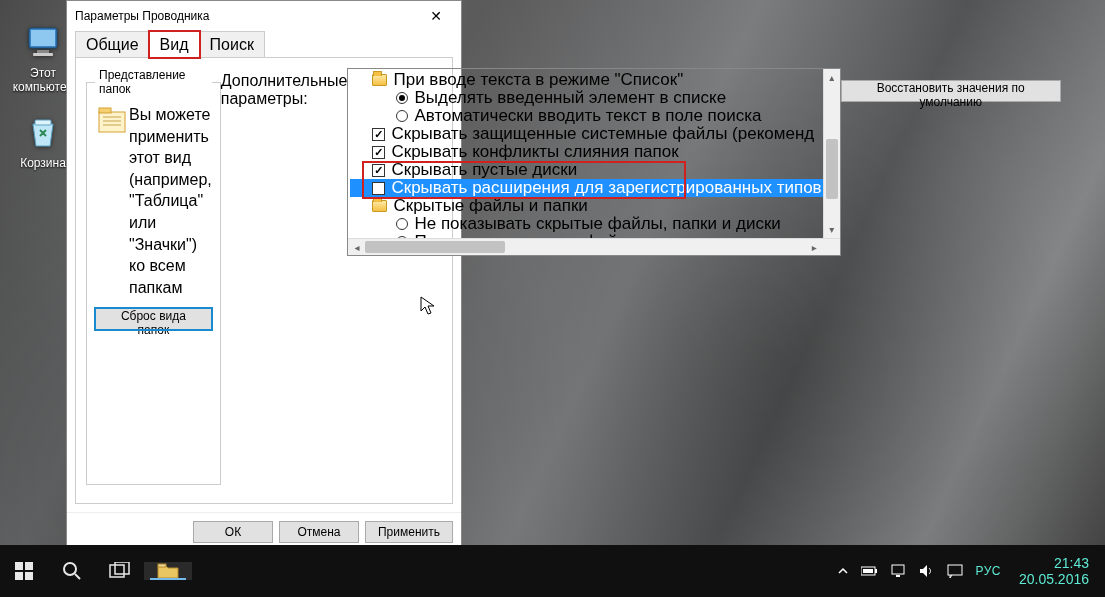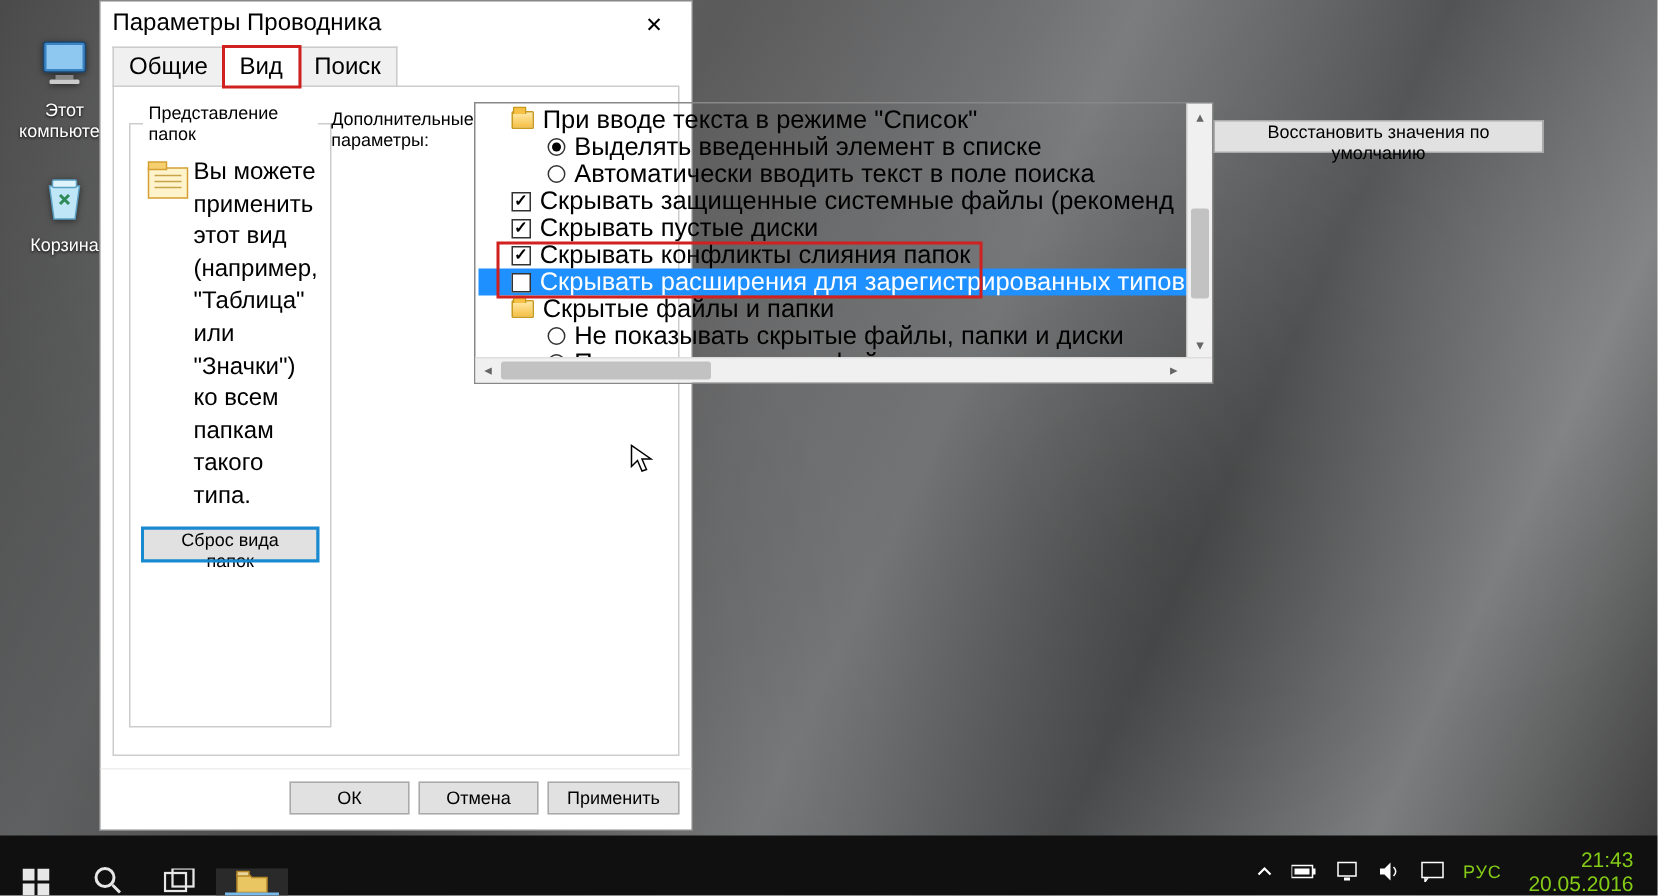"Параметры Проводника" .titlebar .title { font-size: 16px -> 12px }
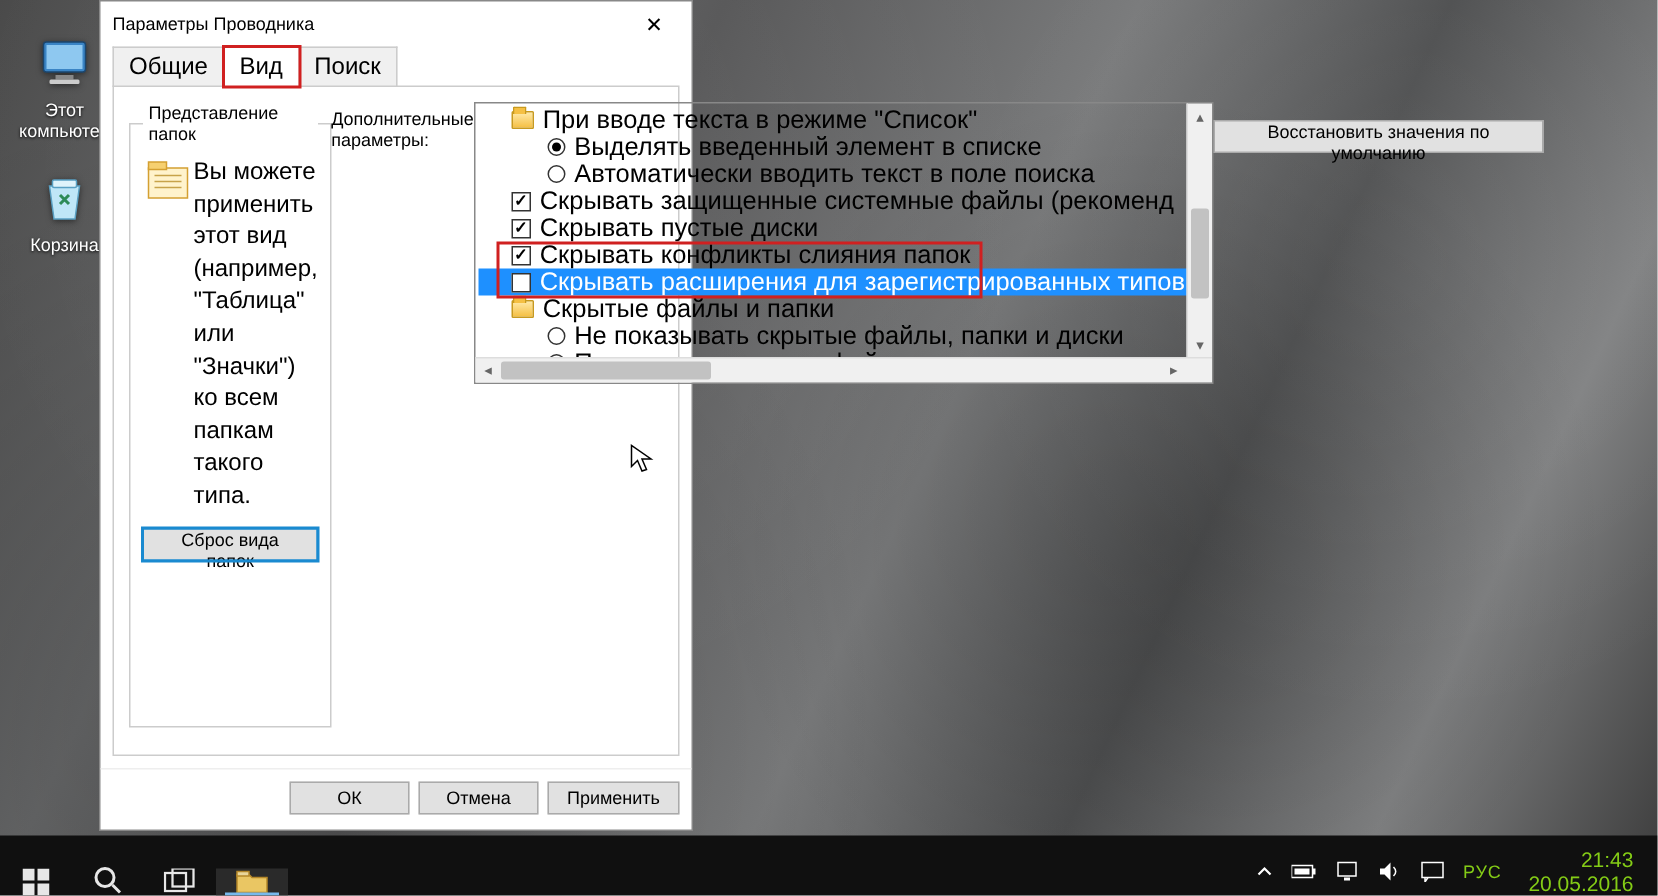"Дополнительные параметры:" .adv-label { font-size: 12px -> 16px }
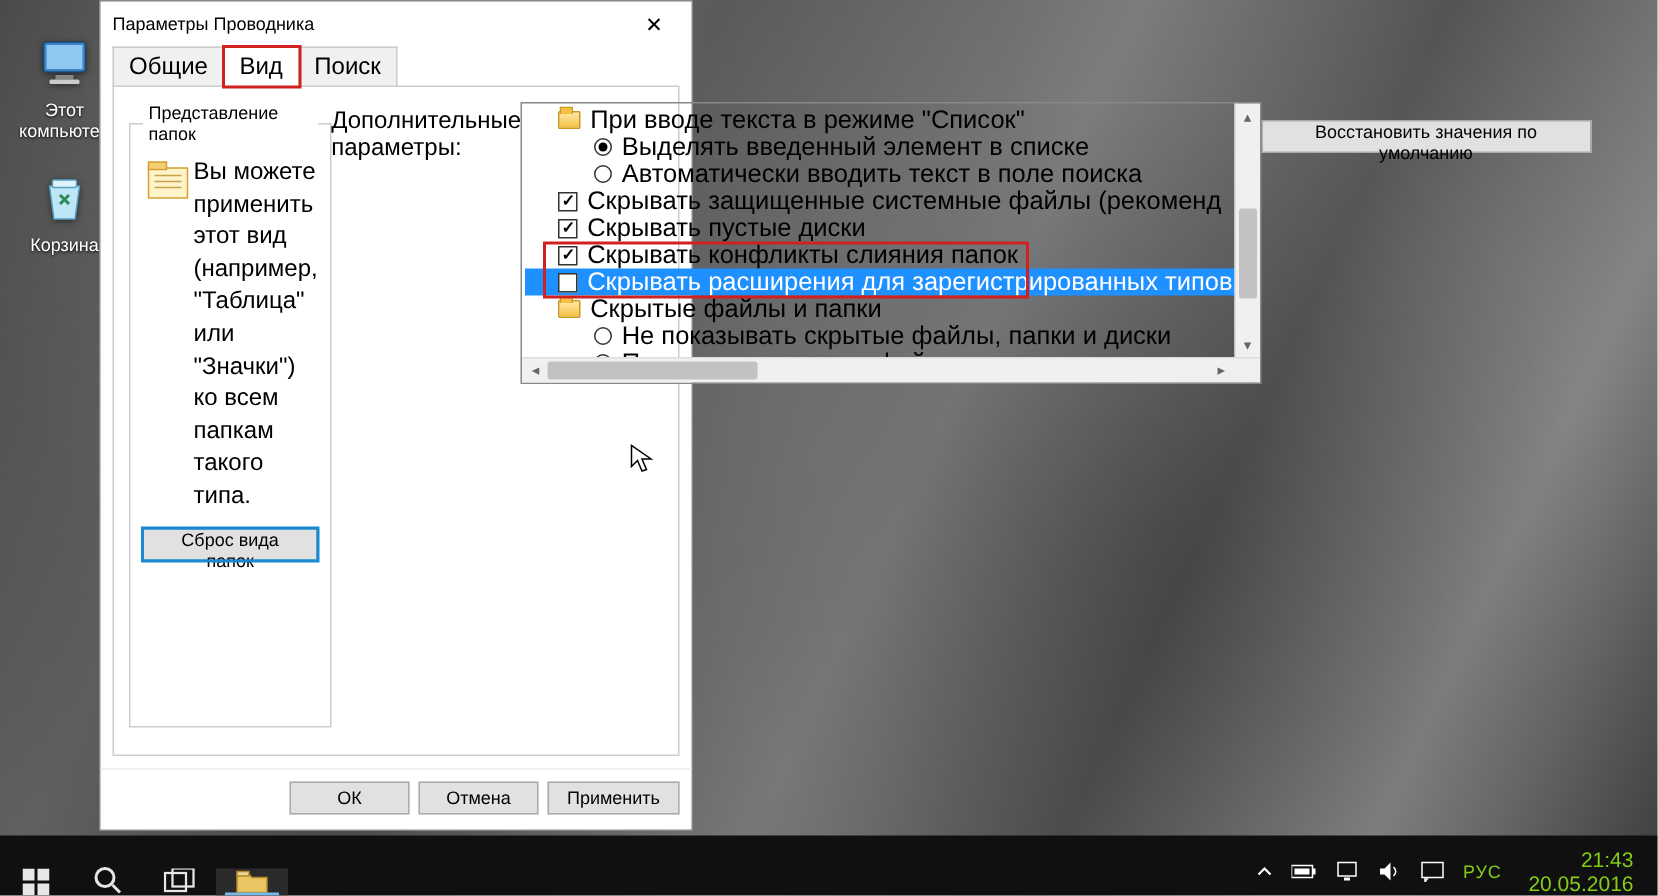"Скрывать пустые диски" div.node { order: before "Скрывать конфликты слияния папок" -> after "Скрывать конфликты слияния папок" }
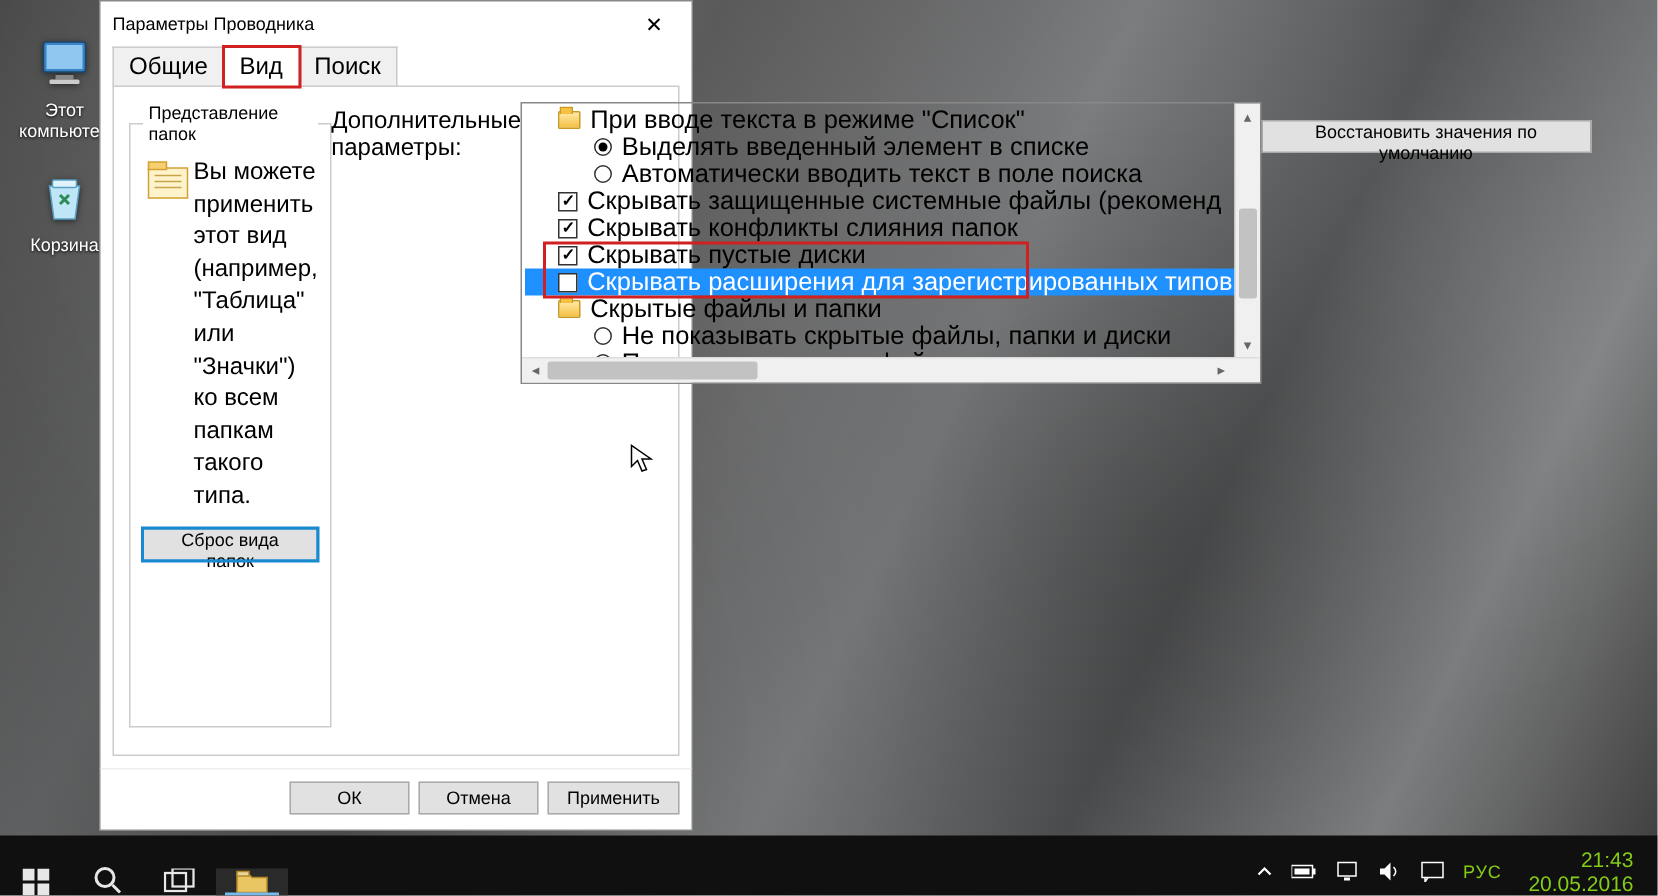"такого типа." div { html: <div>такого типа.</div> -> none }
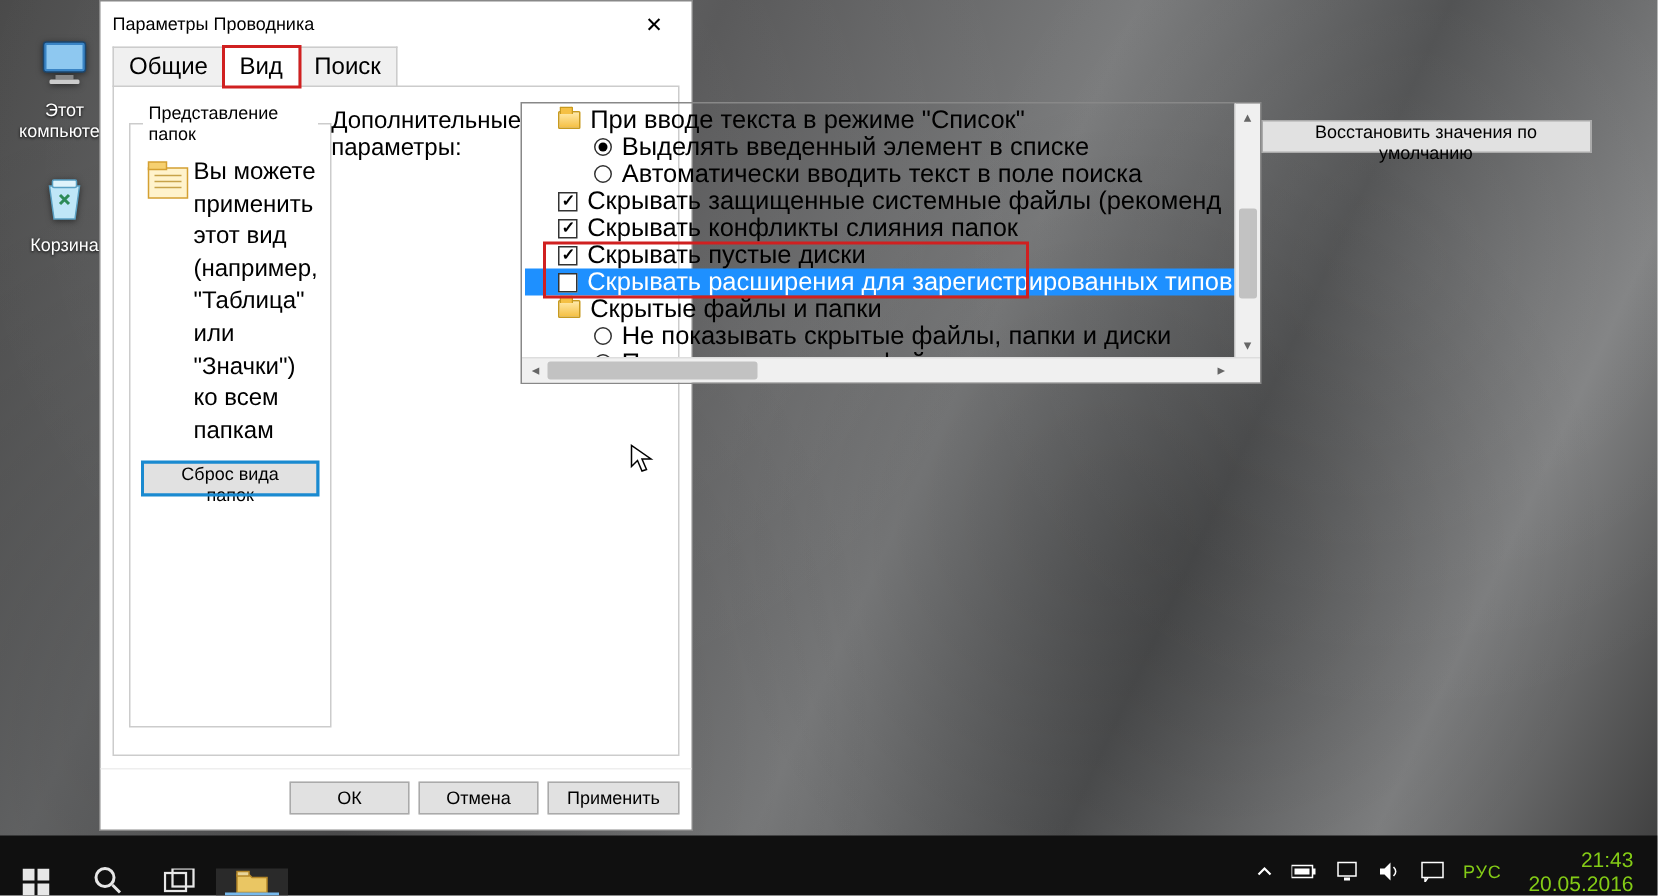"РУС" .taskbar { align-items: flex-end -> center; color: #84cc16 -> #5eead4; height: 40px -> 52px }
